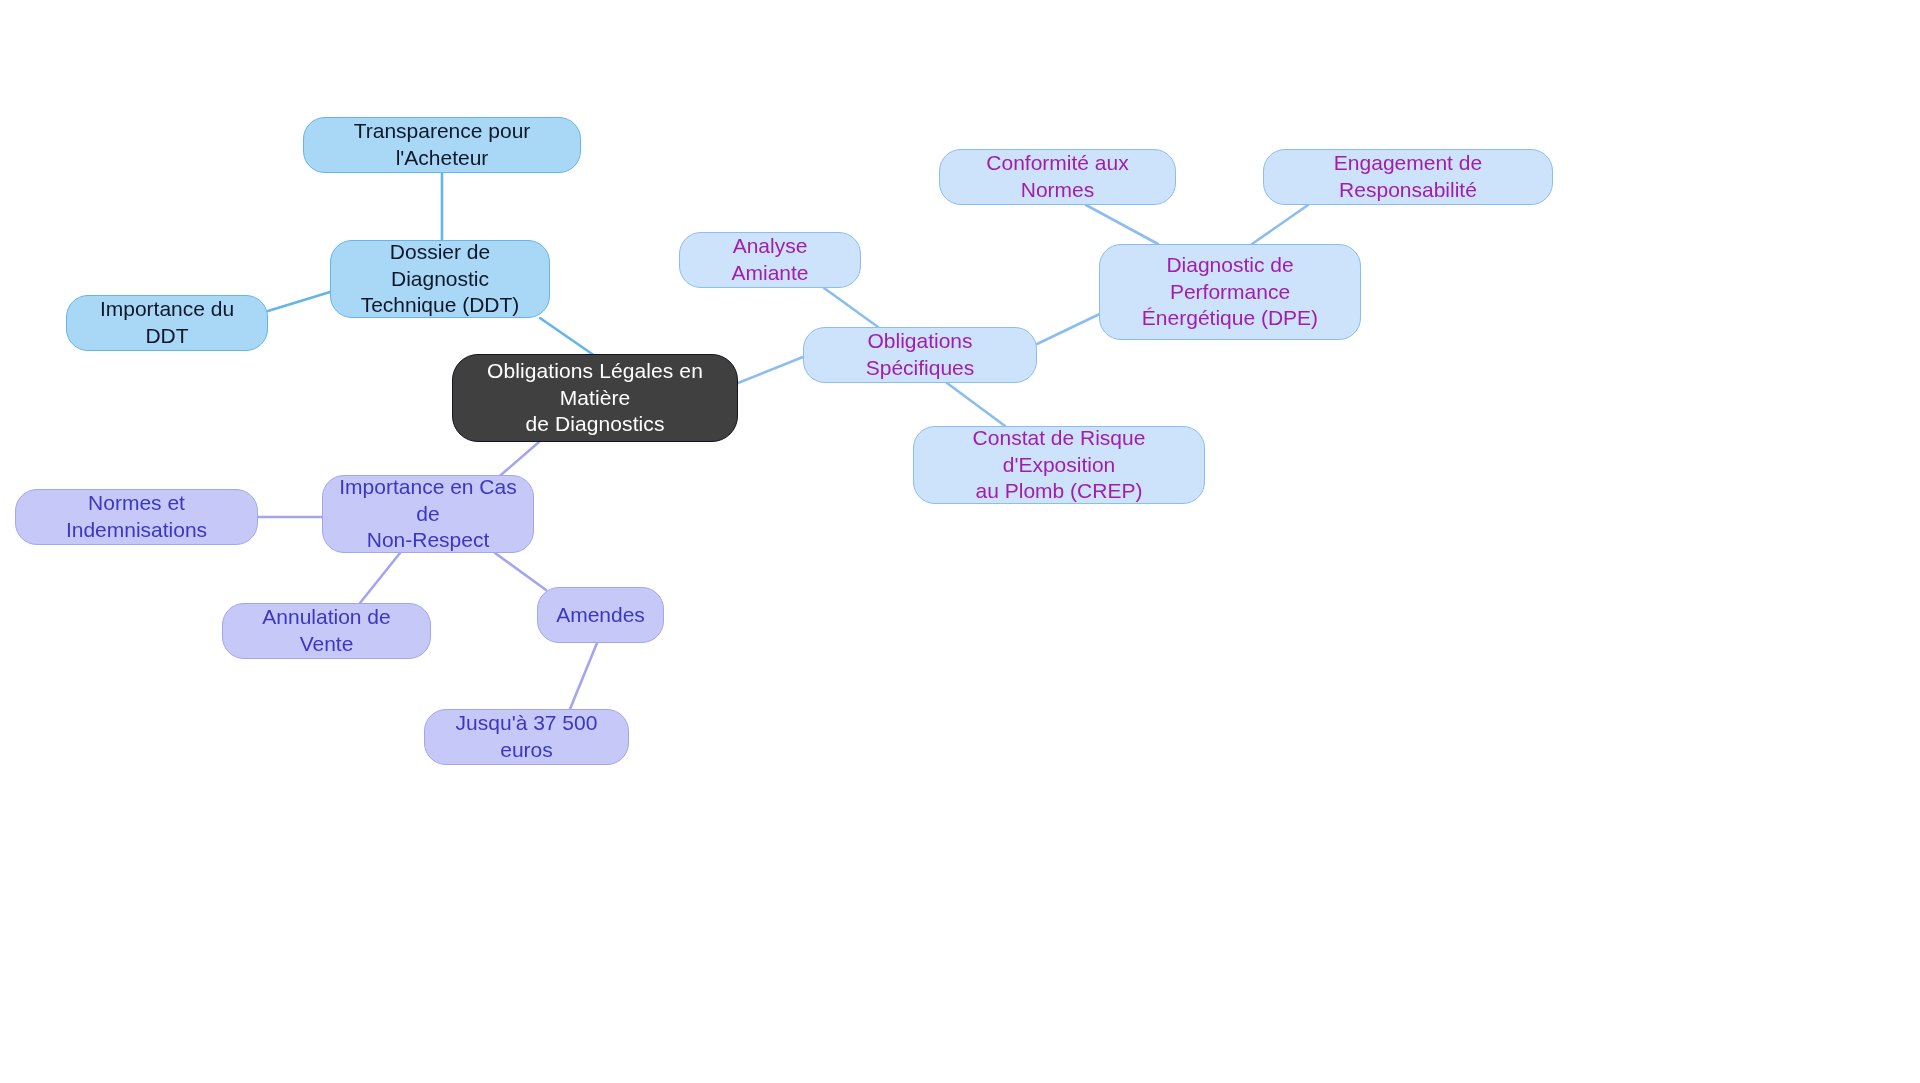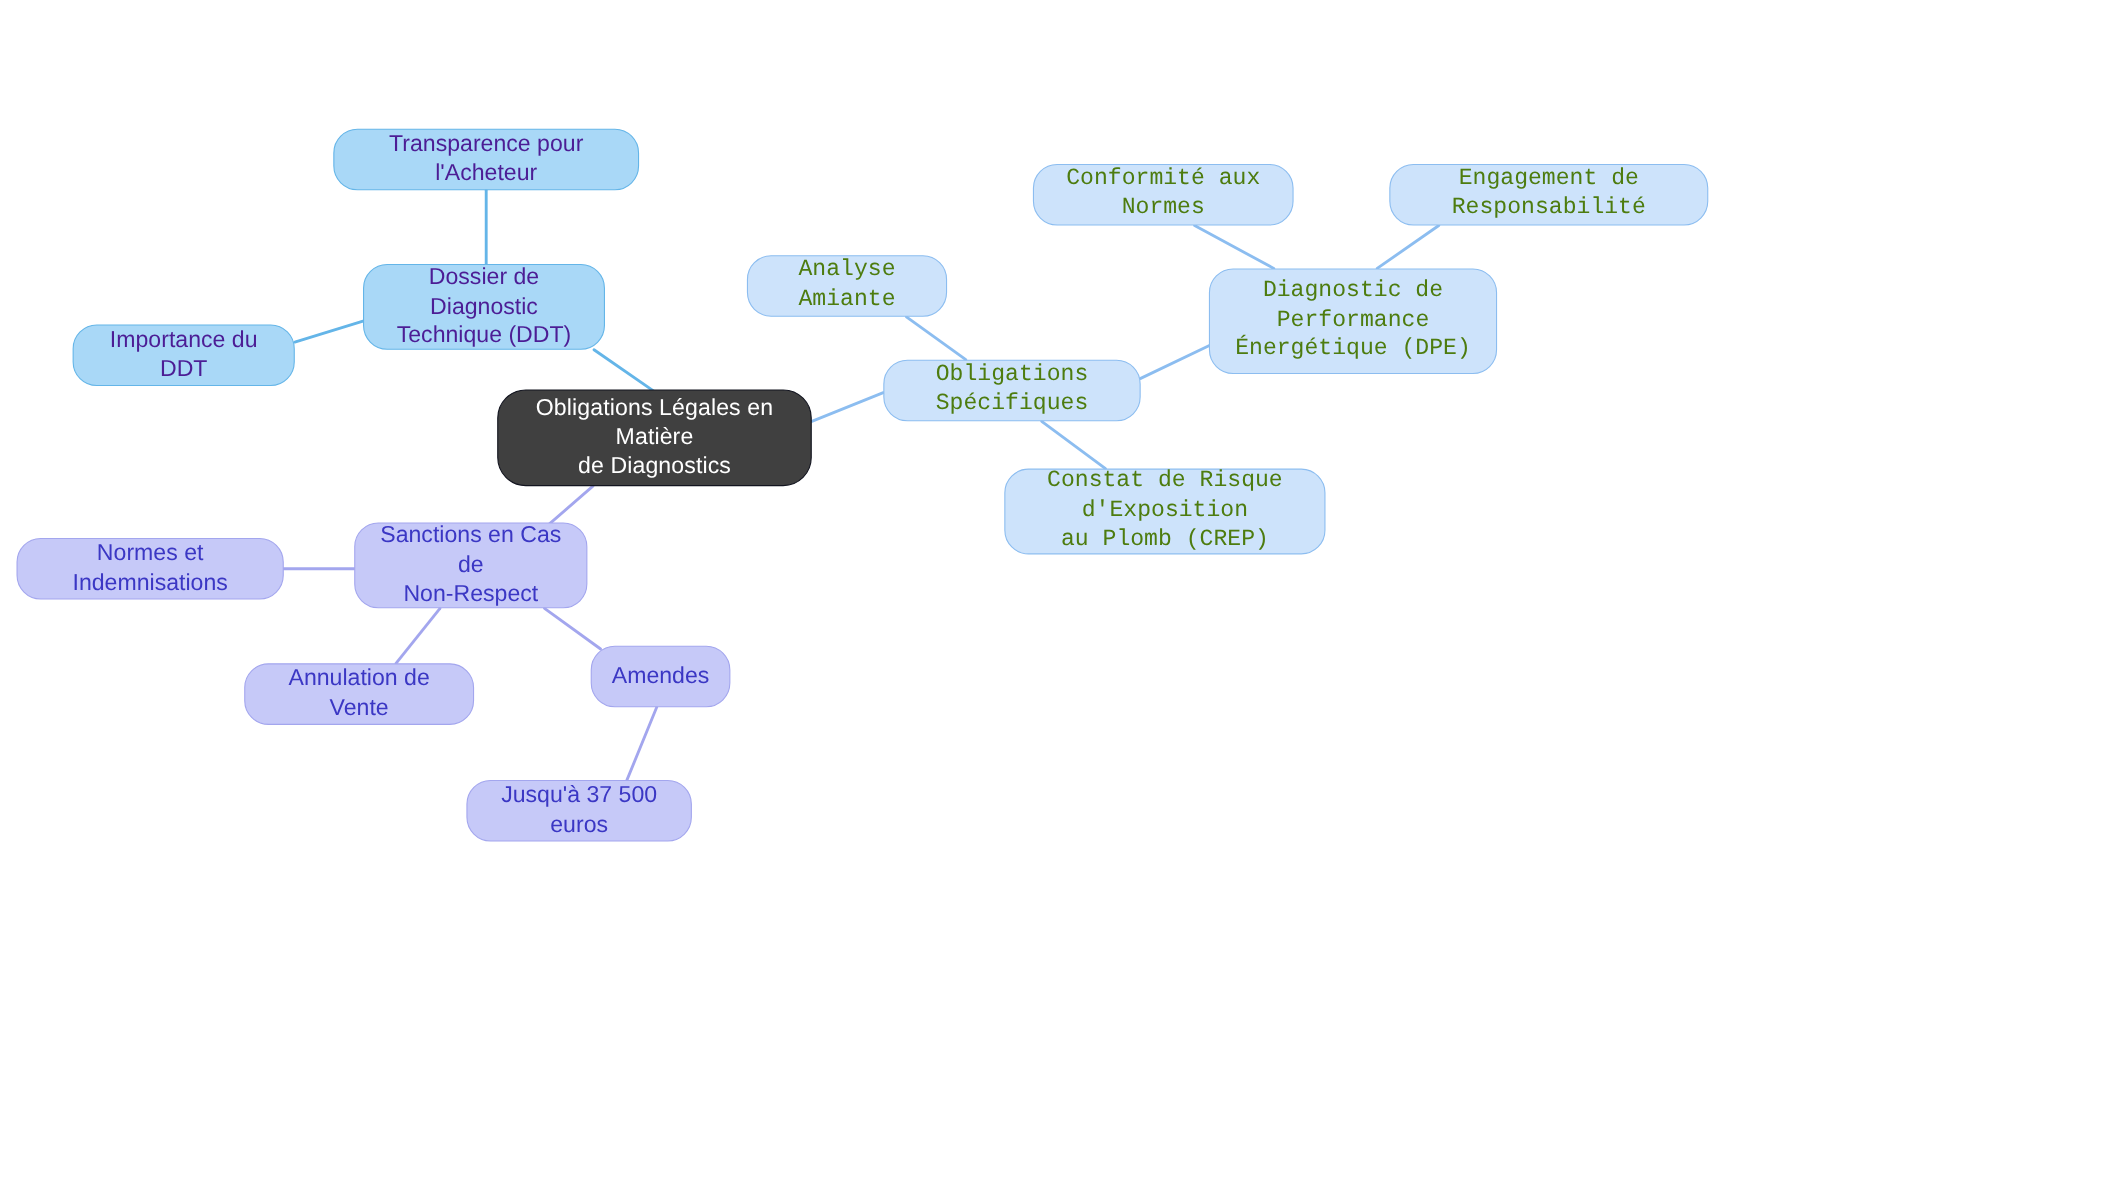"Transparence pour l'Acheteur" .node-blue-dark { color: #4c1d95 -> #0f172a }
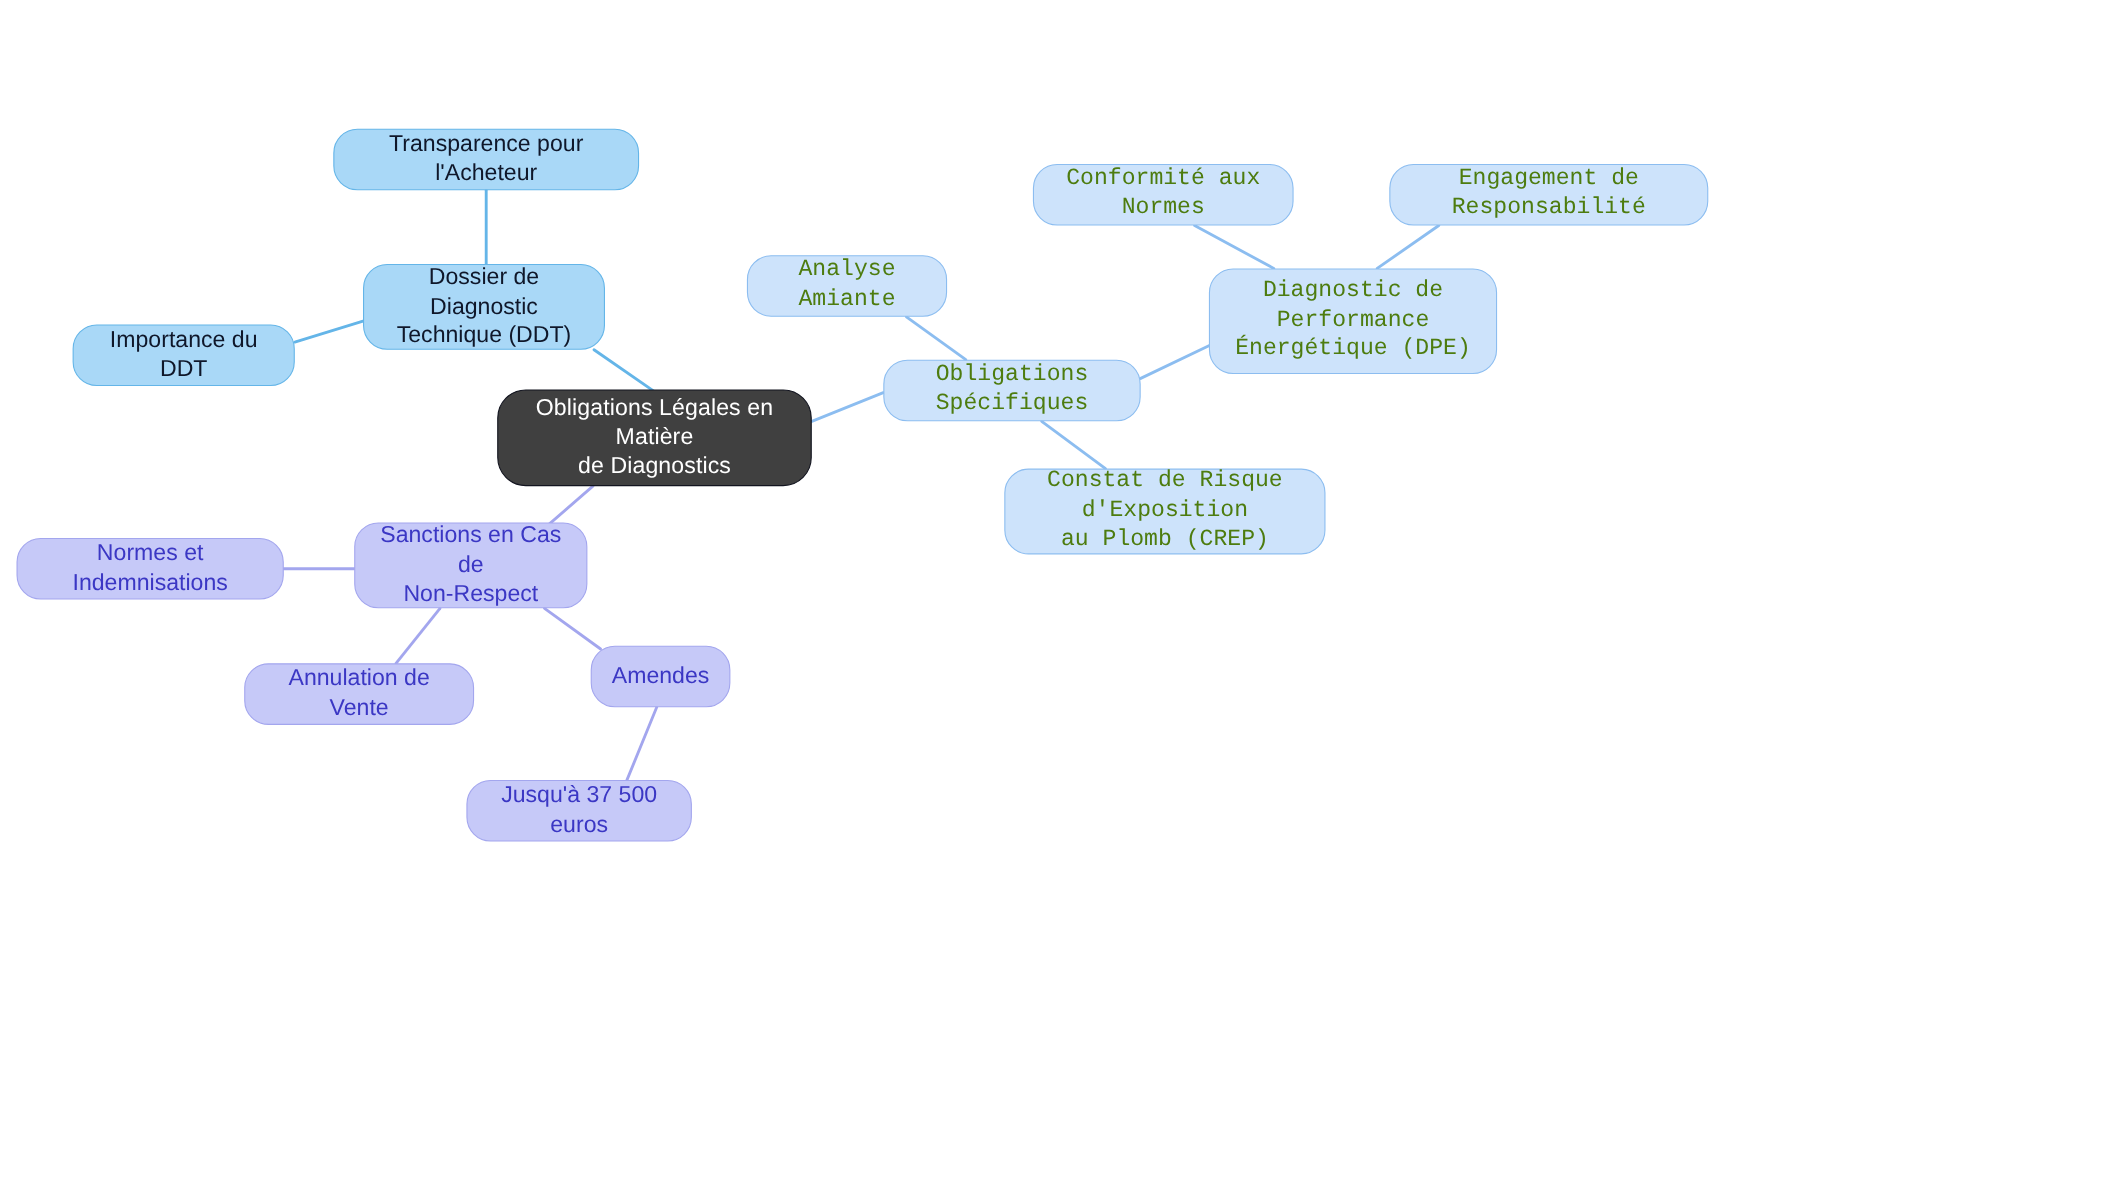"Conformité aux Normes" .node-blue-light { color: #4d7c0f -> #a21caf; font-family: Liberation Mono, monospace -> none }
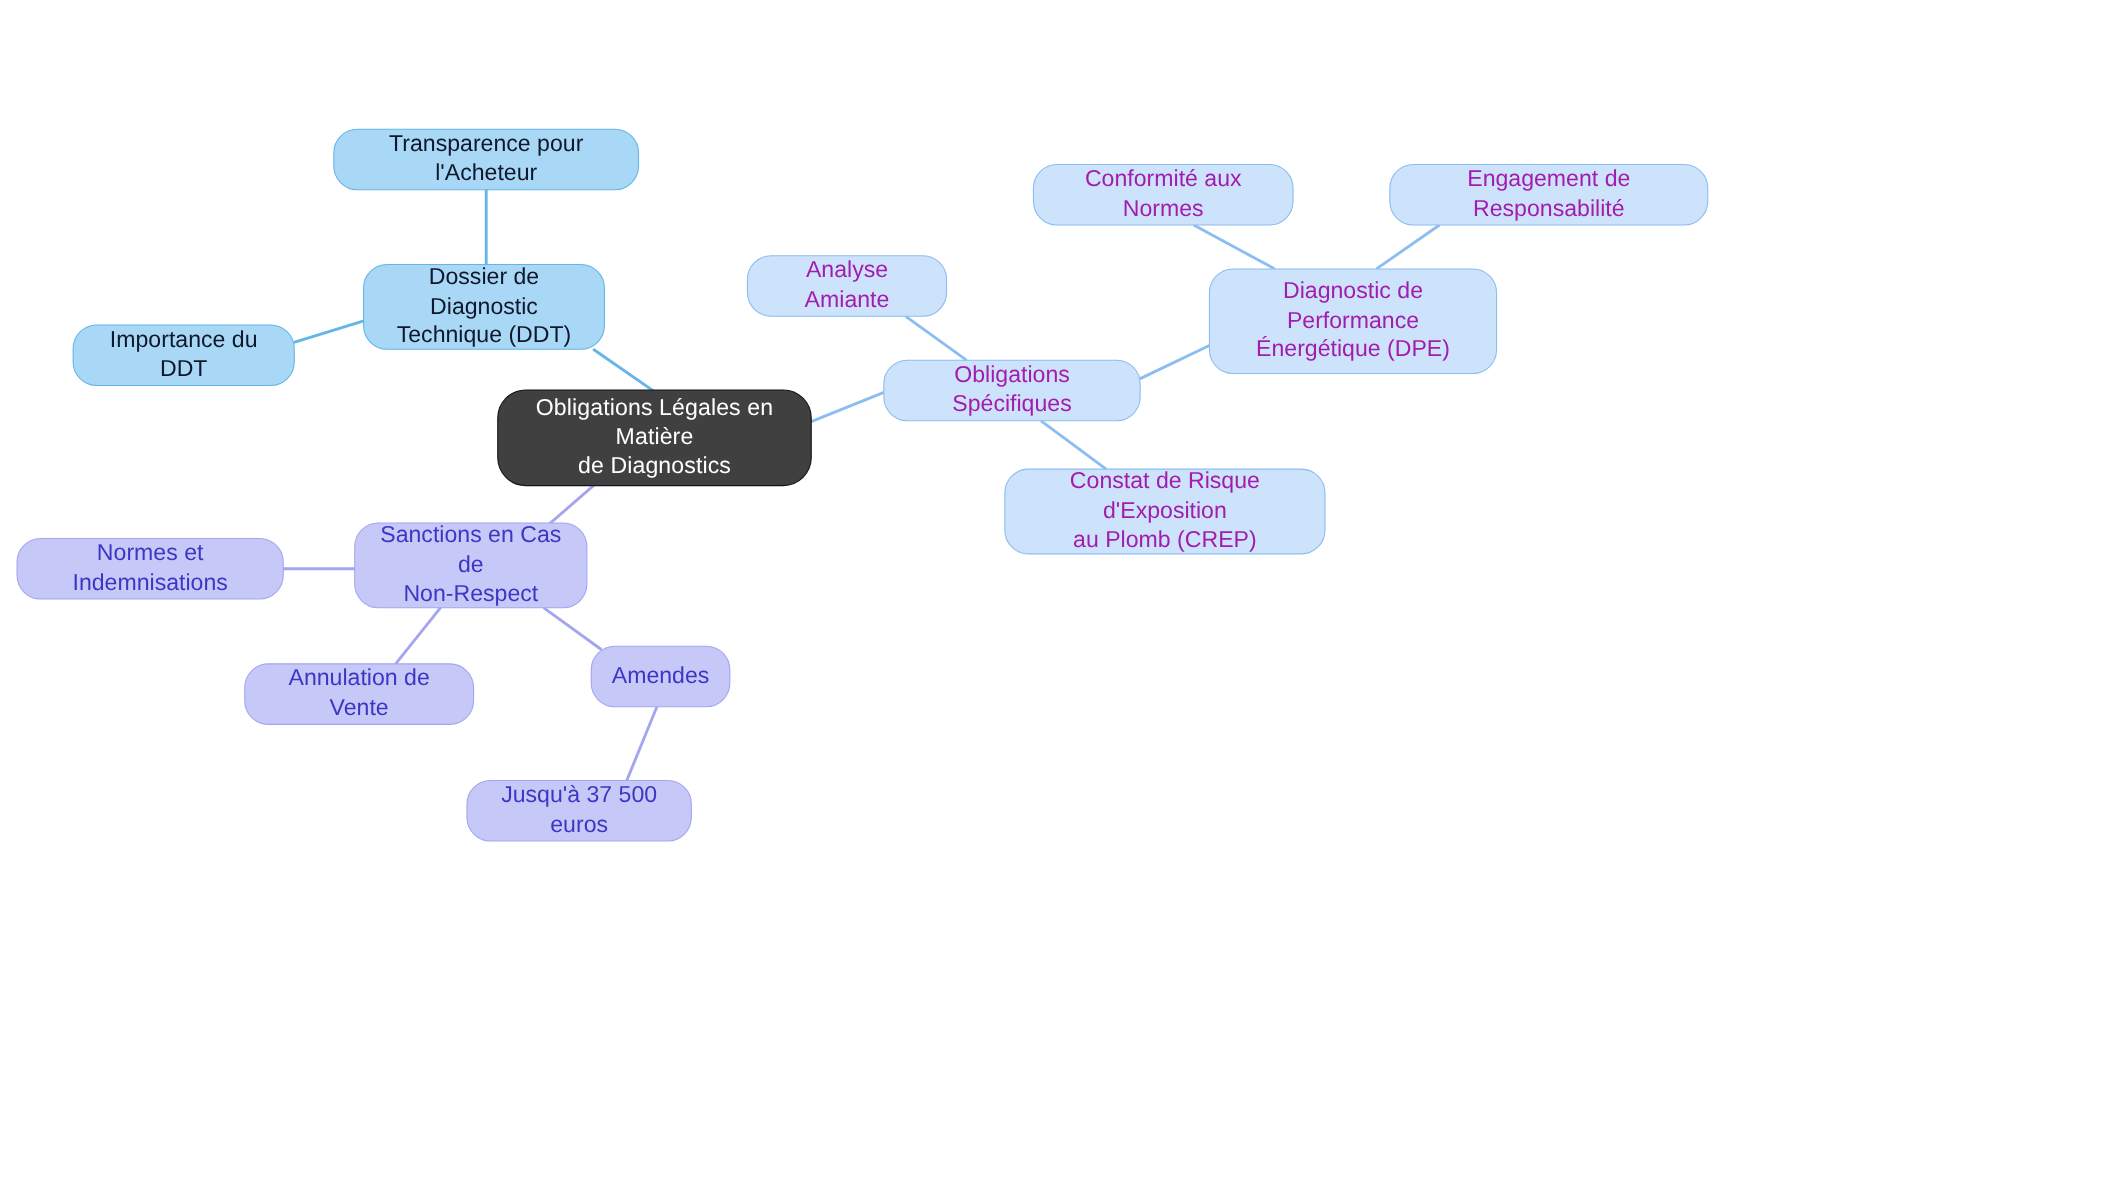"Sanctions en Cas de" div.node { text: Sanctions -> Importance }
